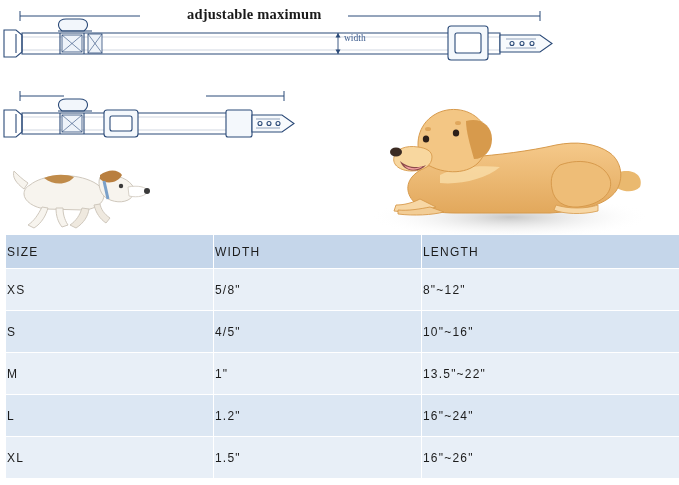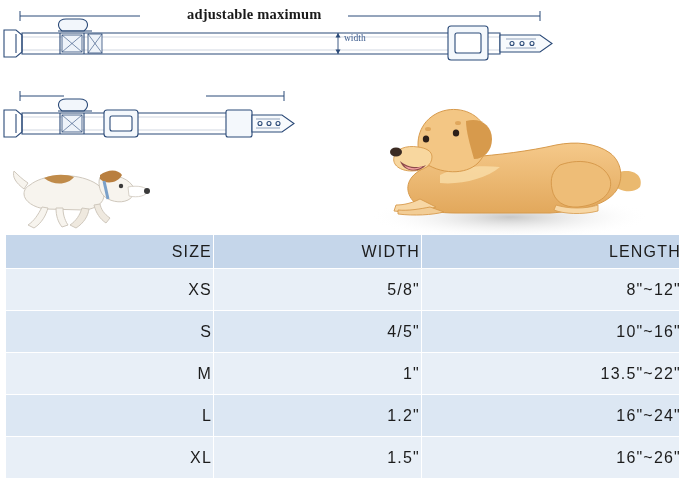"SIZE" .size-table td, .size-table th { font-size: 16px -> 12px; text-align: right -> left }
